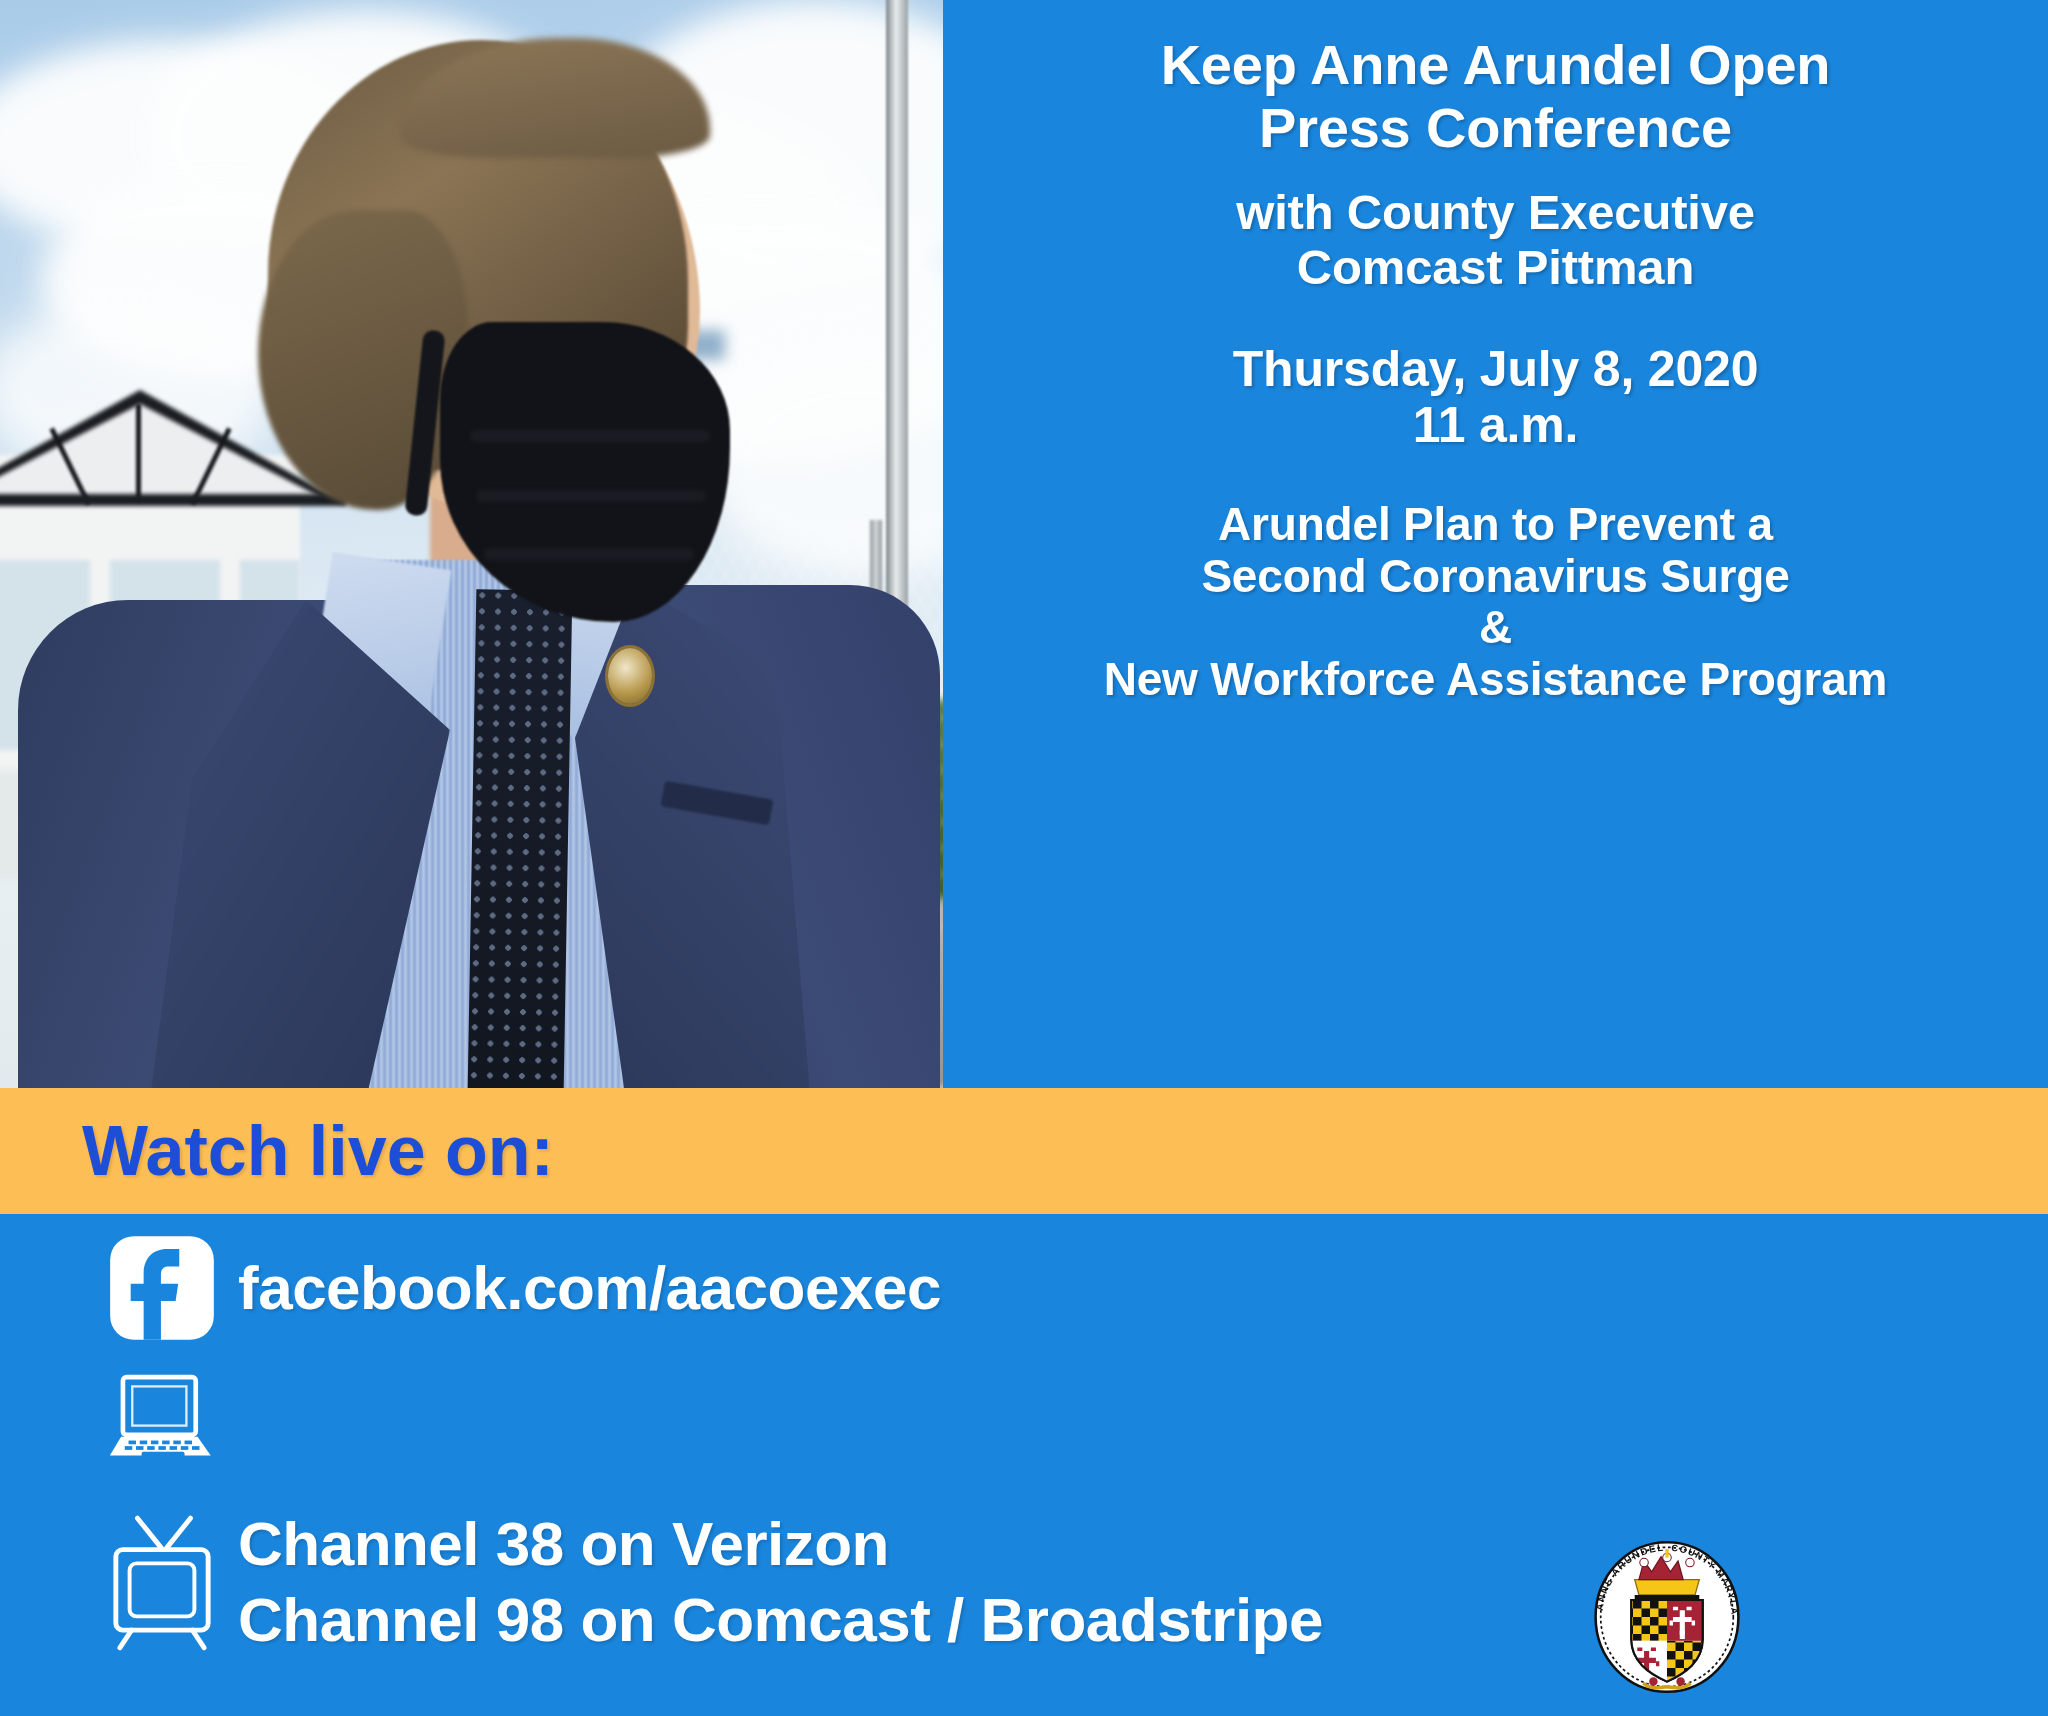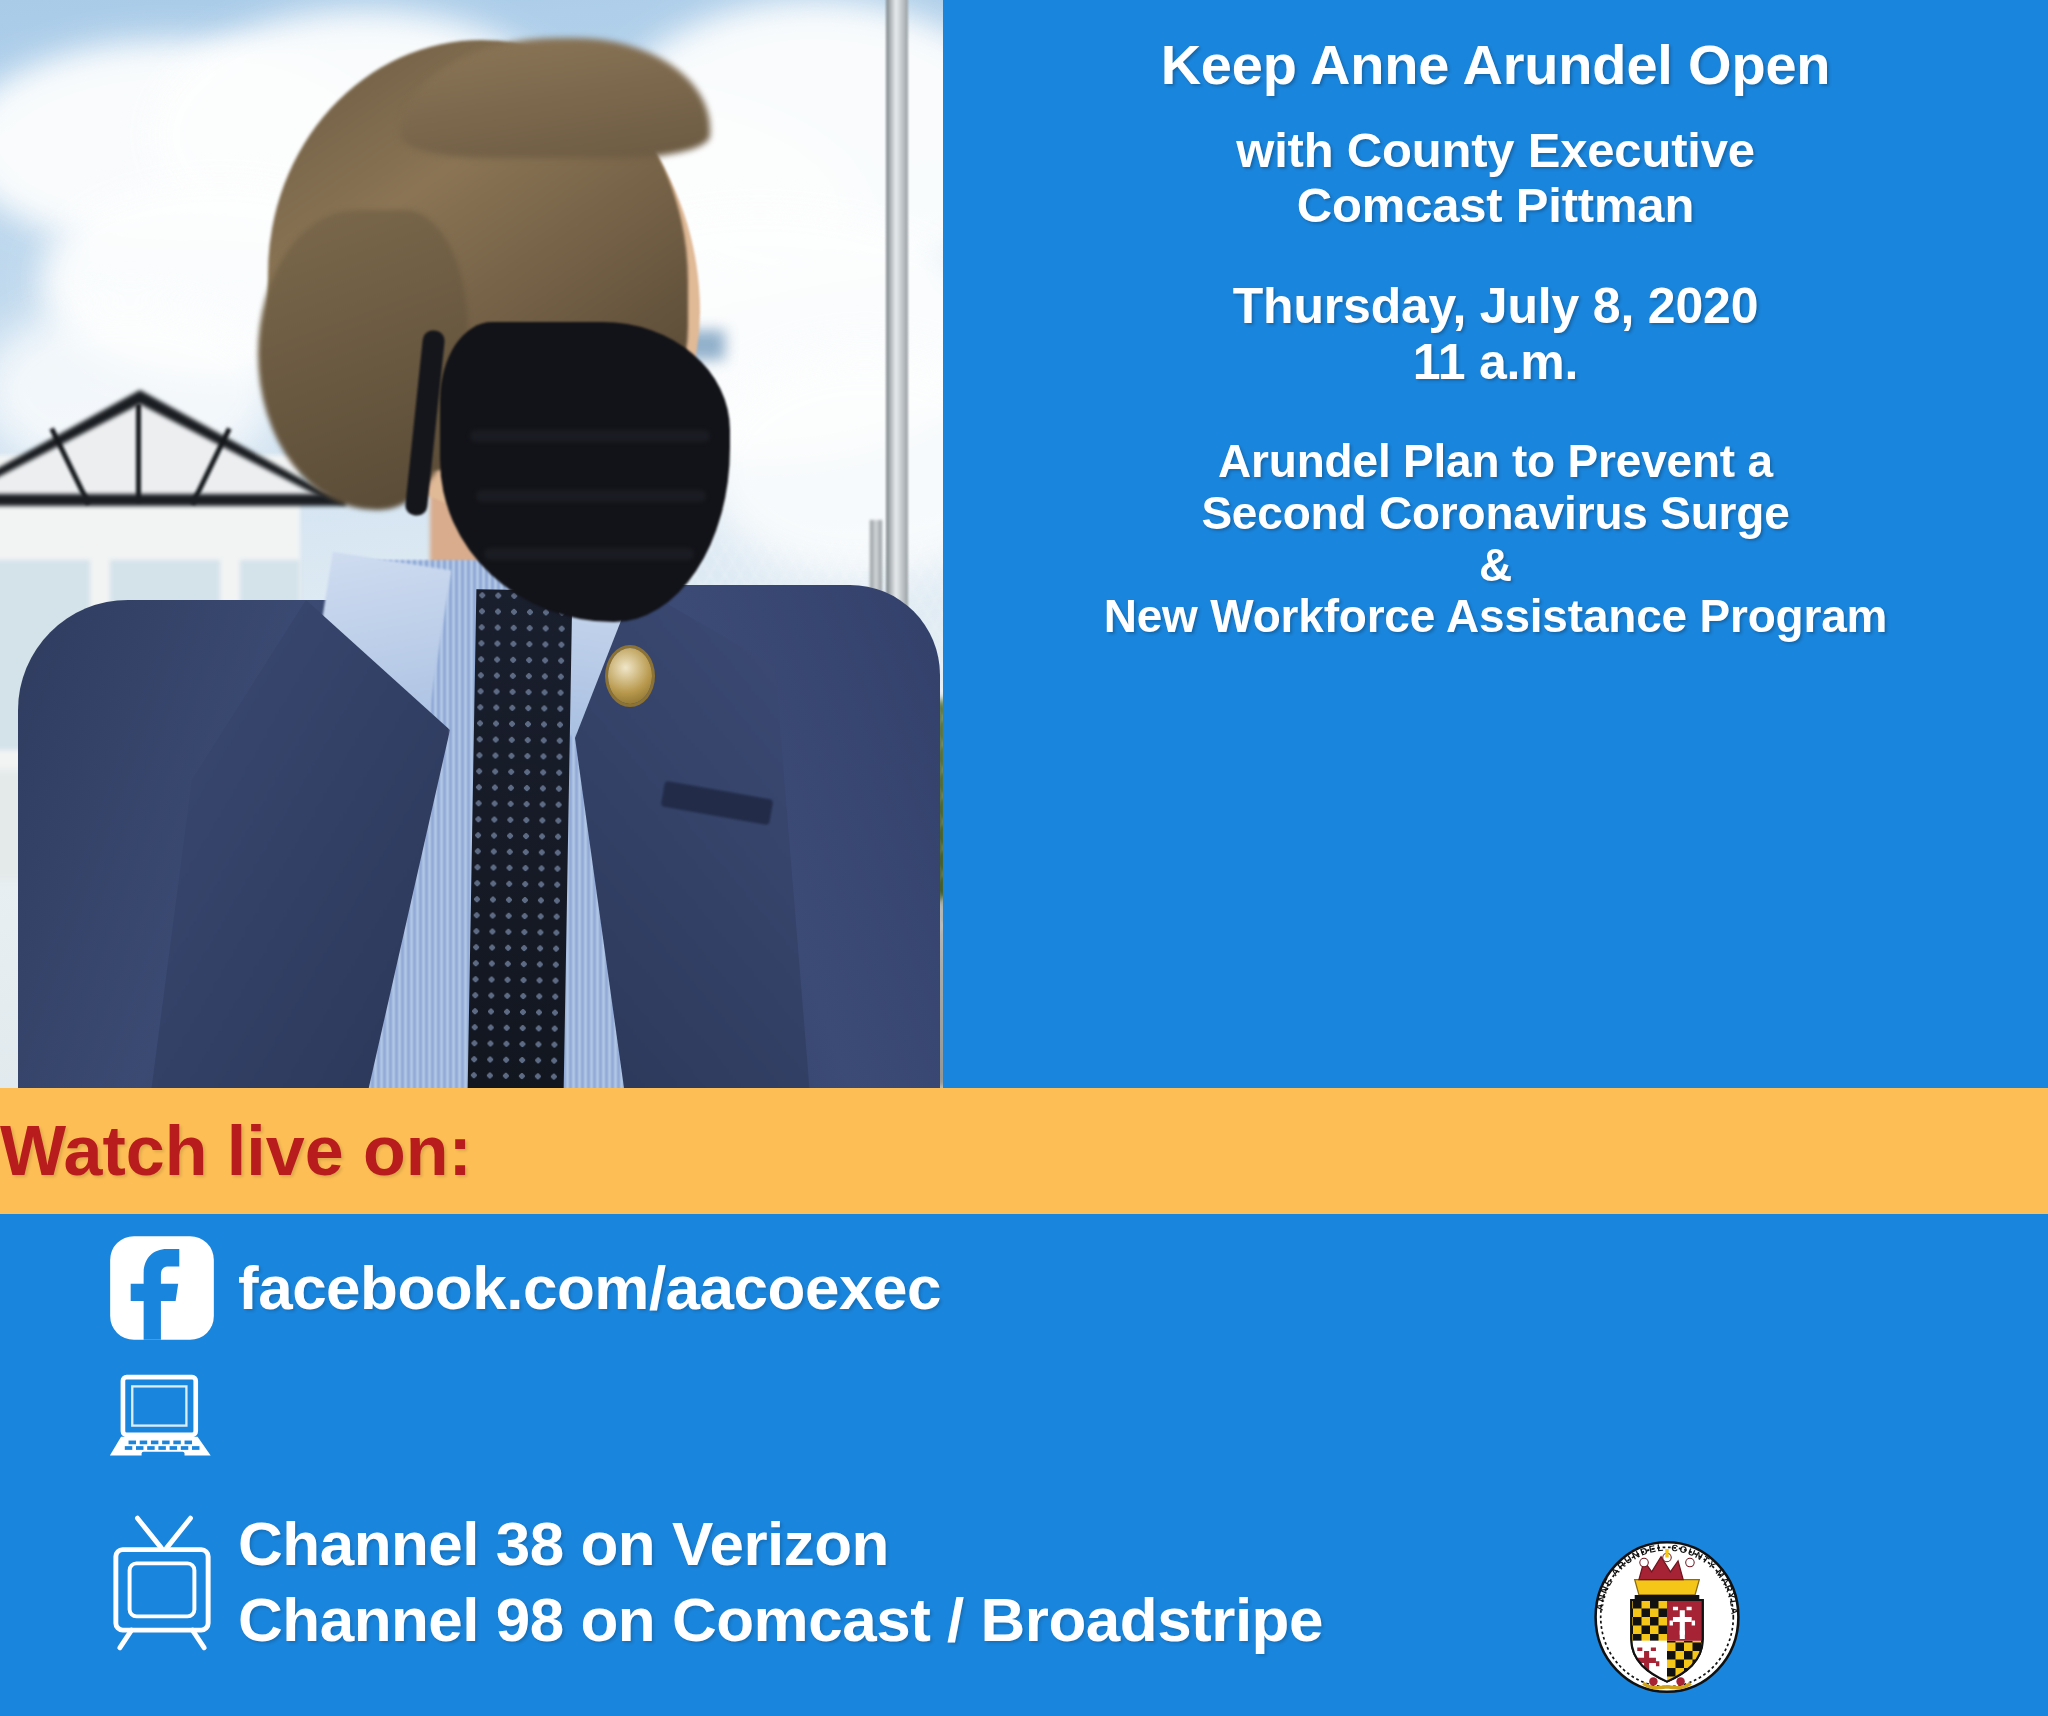"Press Conference" div.ln { html: none -> <div>Press Conference</div> }
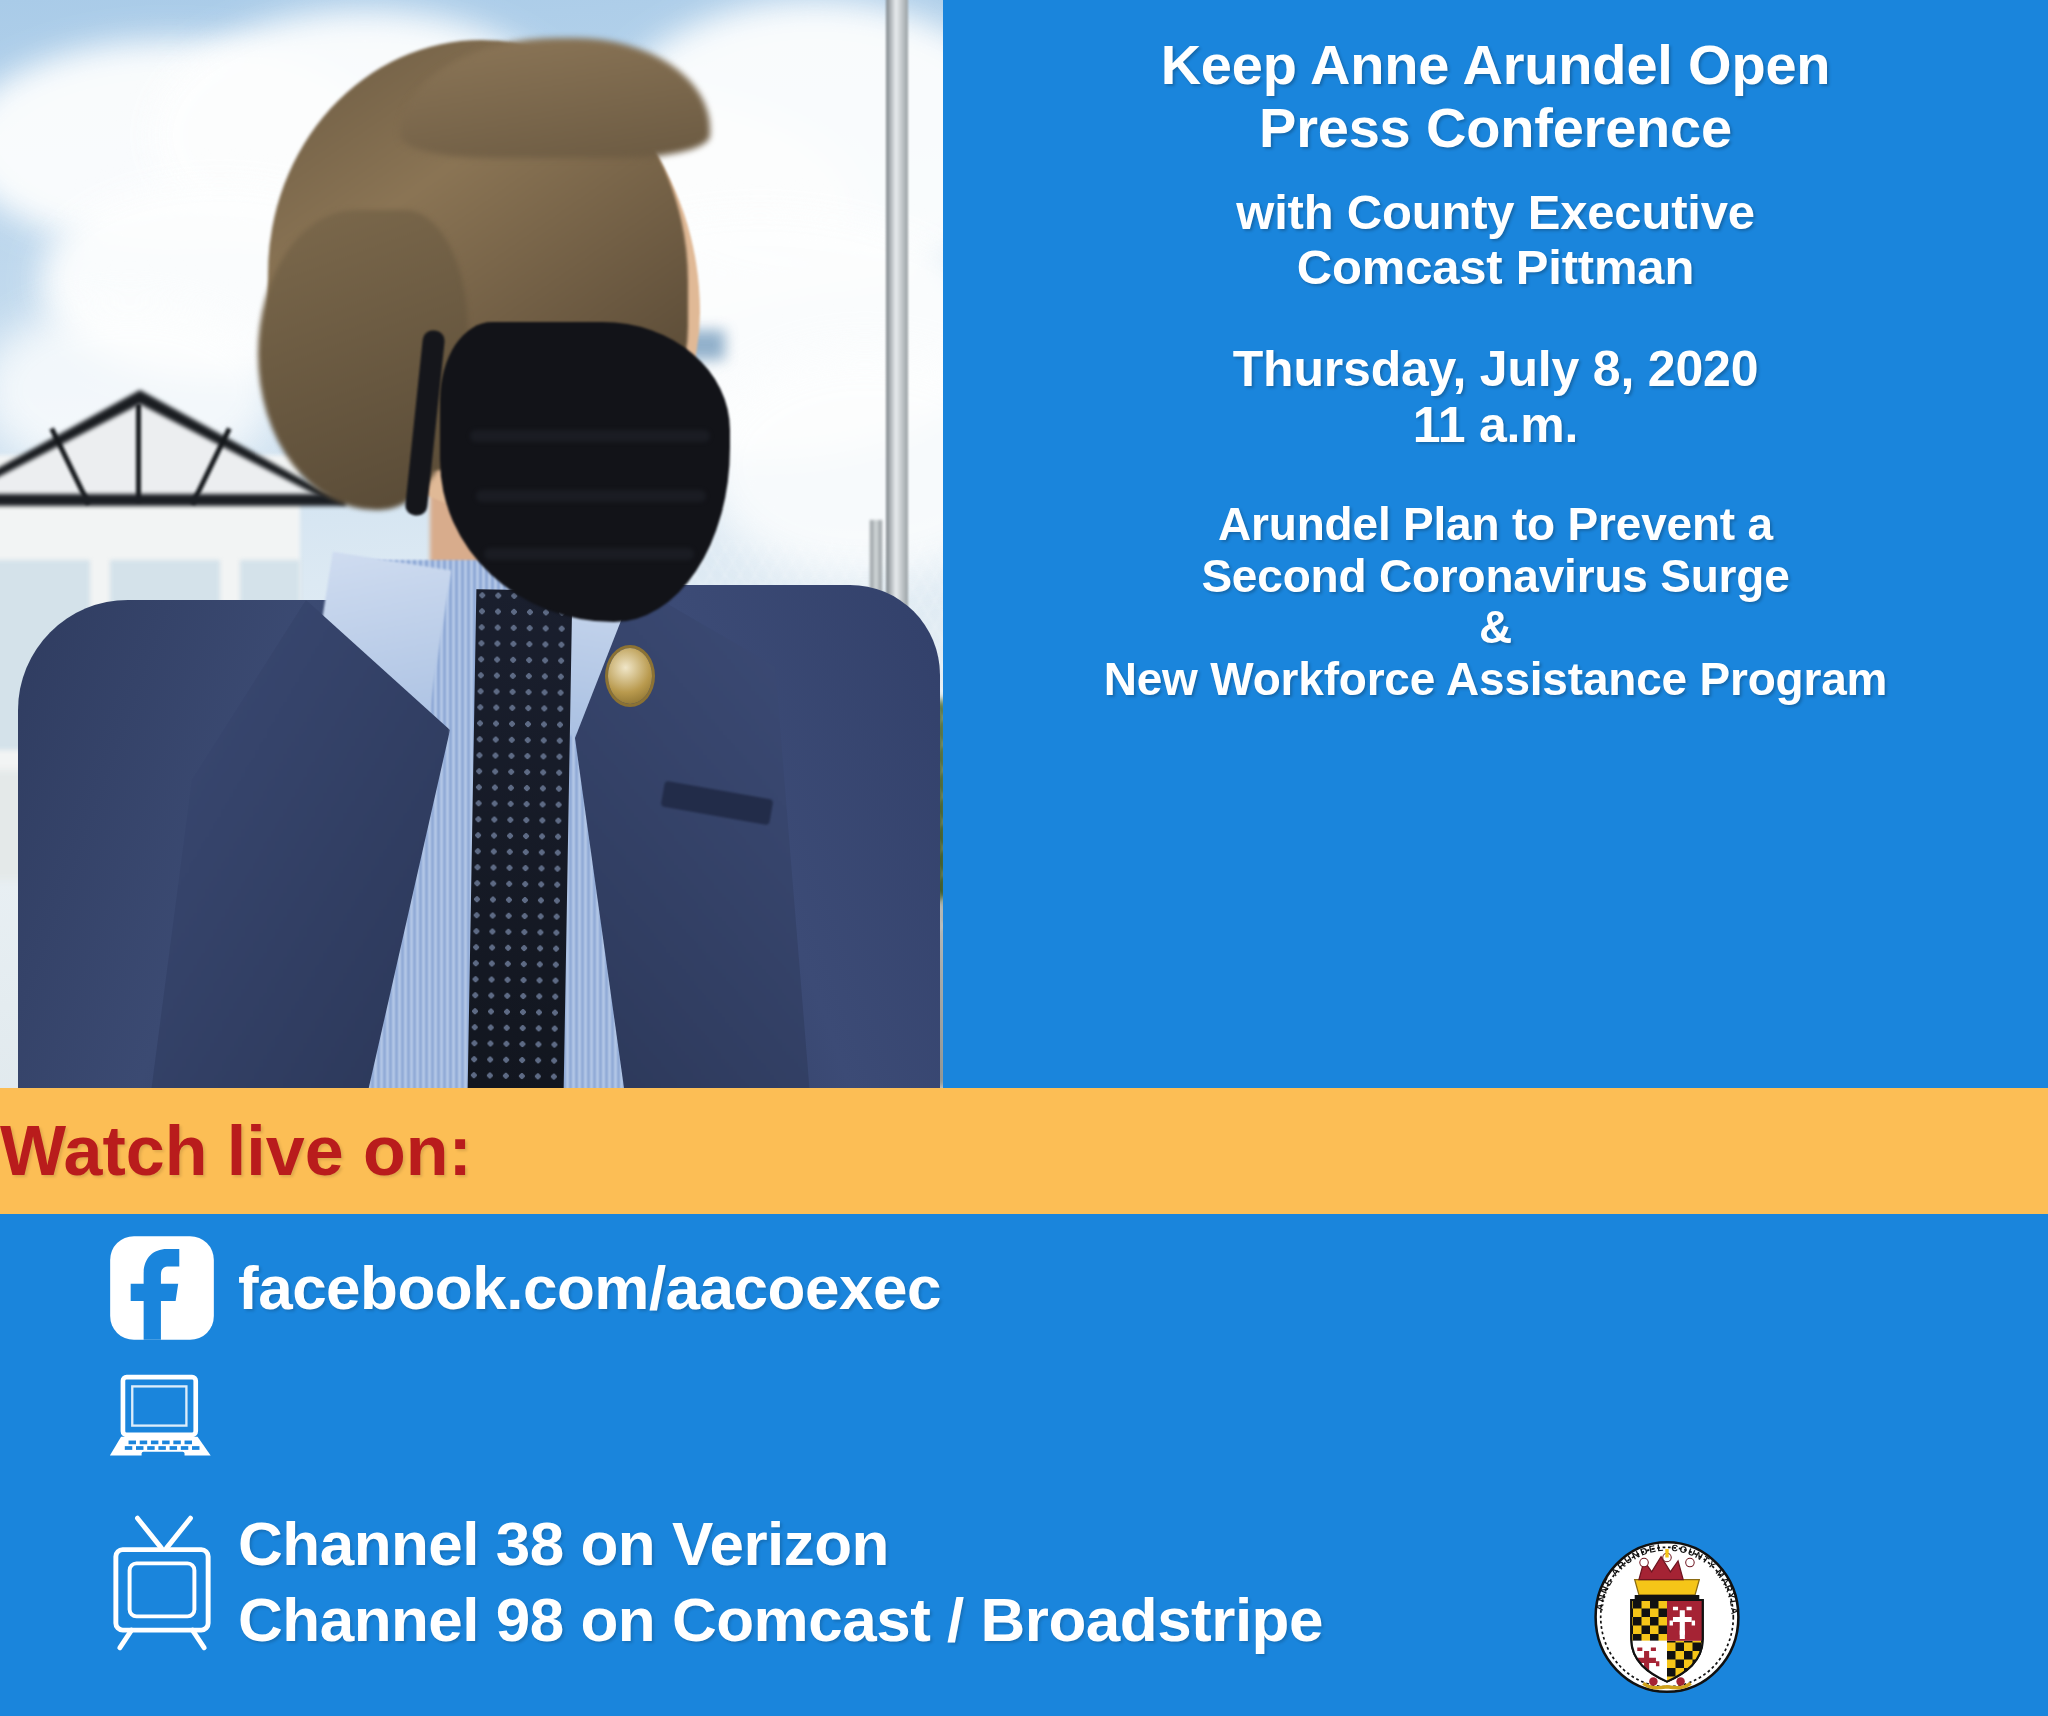"Watch live on:" .band-txt { color: #b91c1c -> #1d4ed8; margin-left: none -> 82px }
